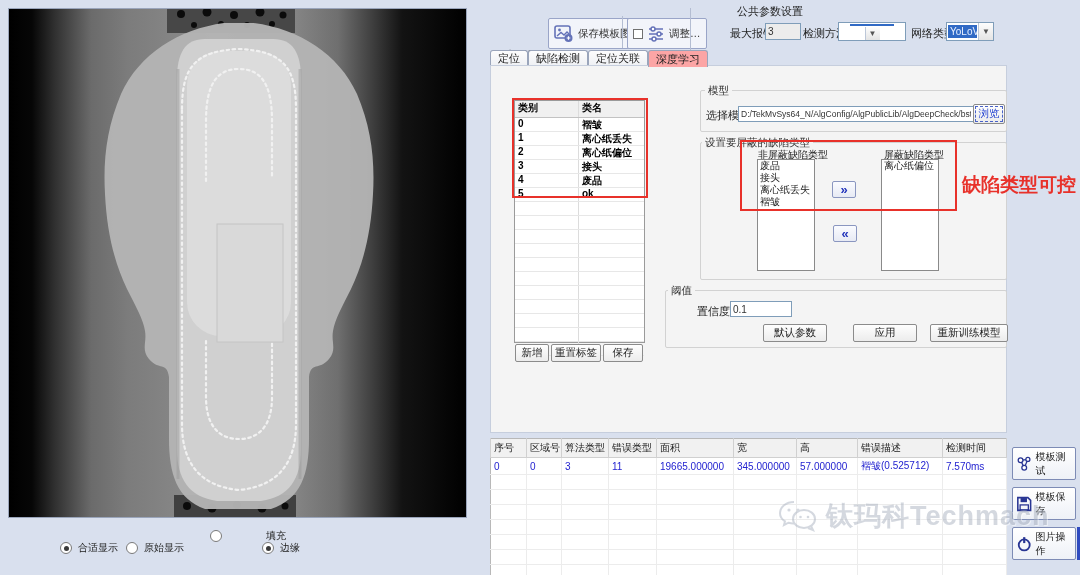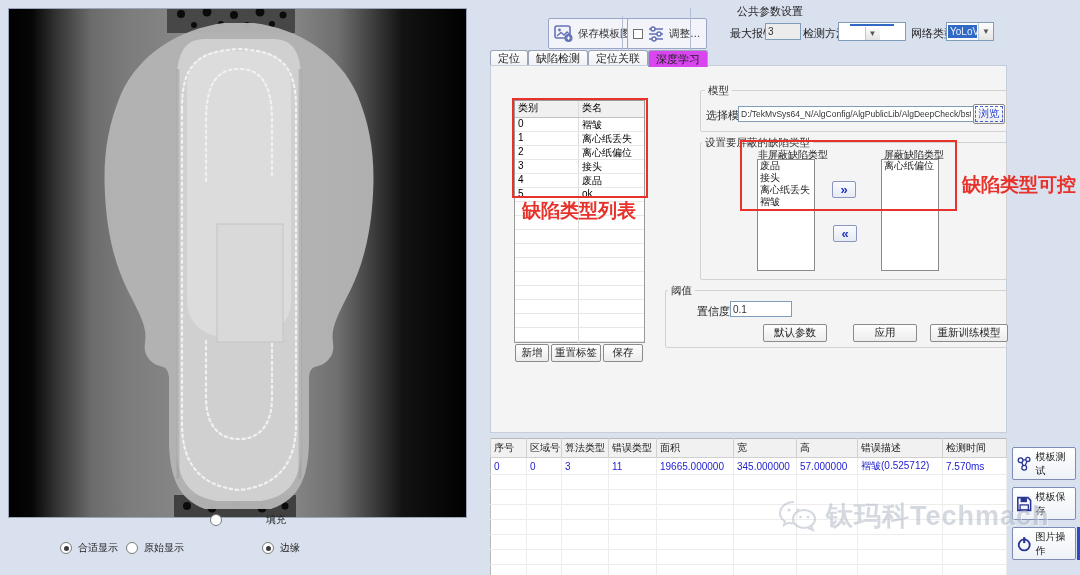"深度学习" .tab.active { background: #d946ef -> #fca5a5 }
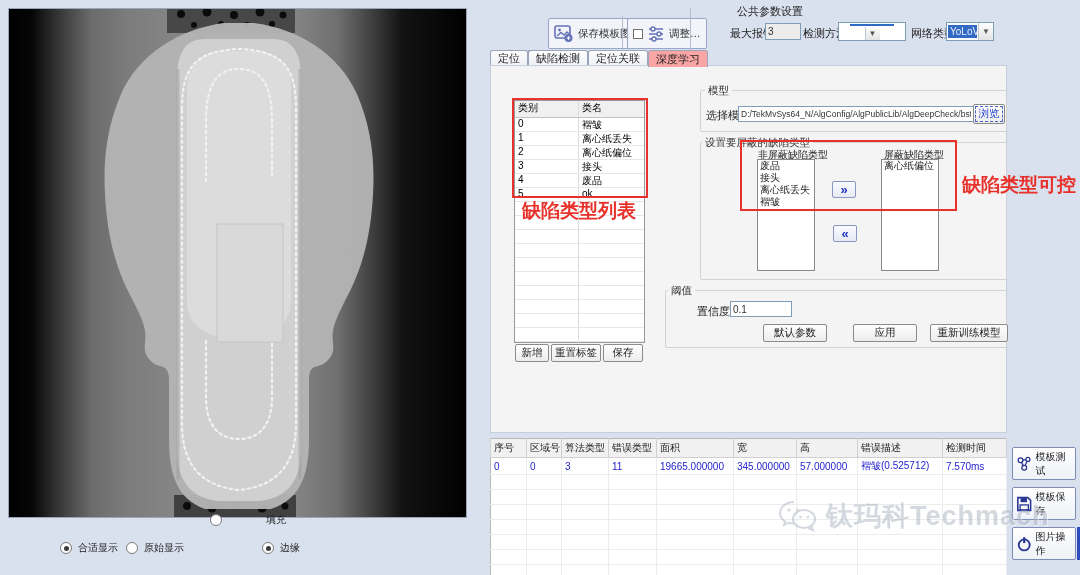"类别" #ctable { font-weight: none -> bold }
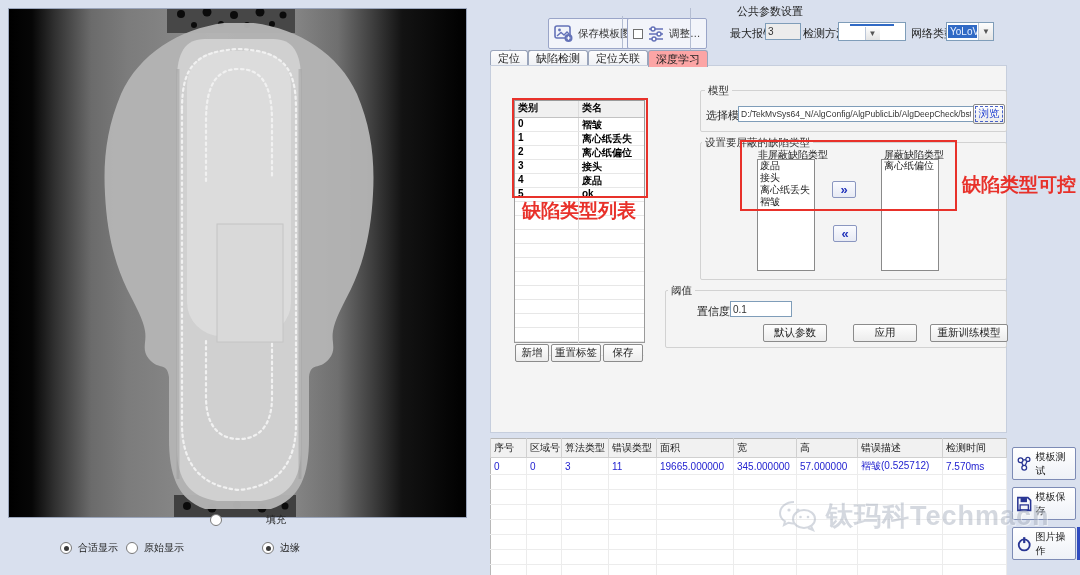"缺陷类型列表" div.abs { html: <div>缺陷类型列表</div> -> none }
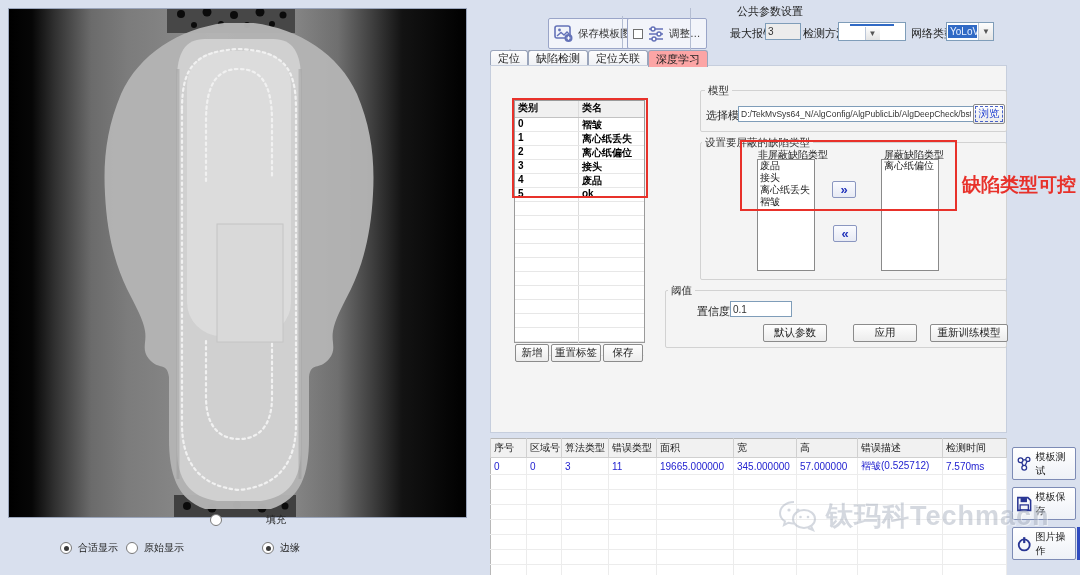"填充" div.abs { top: 513px -> 529px }
